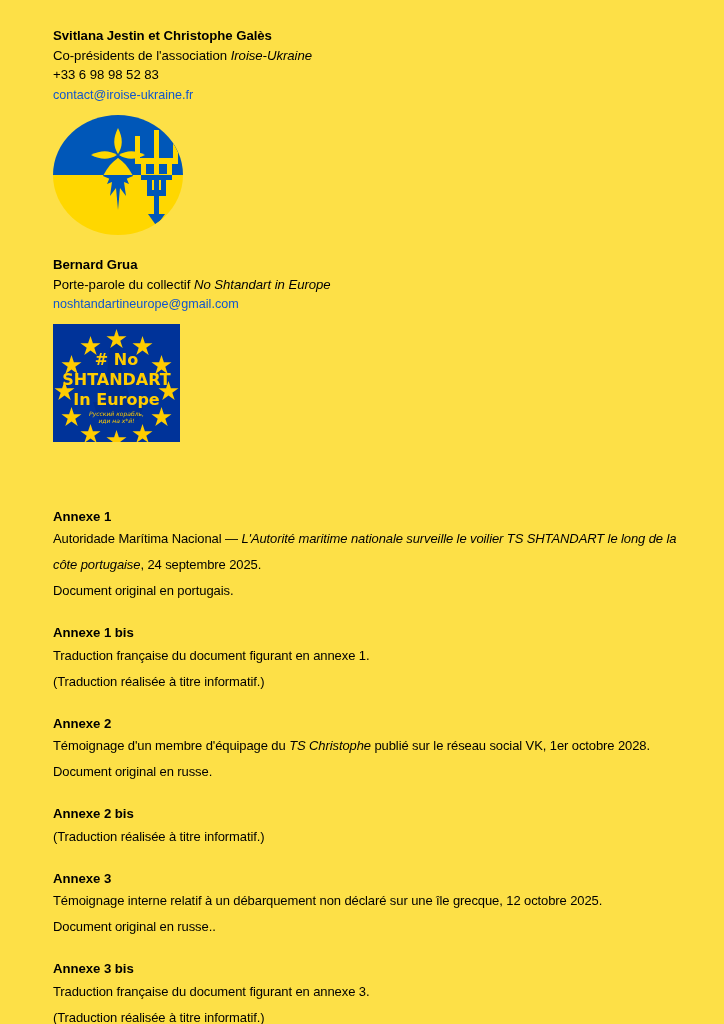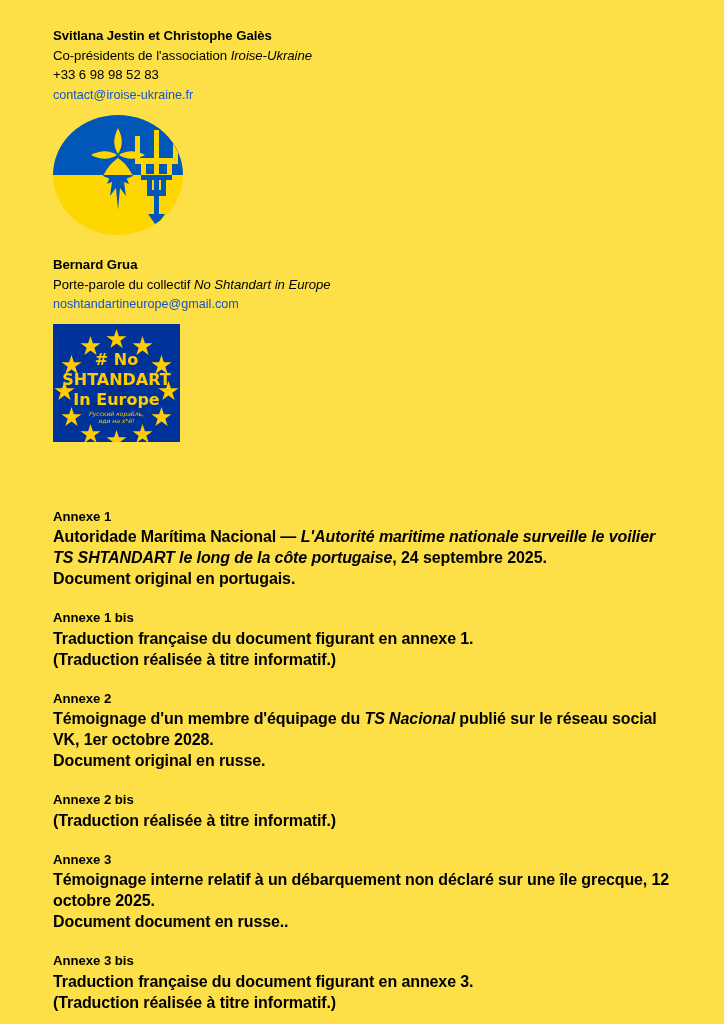"Autoridade Marítima Nacional —" .annex-text { font-size: 16px -> 13px; font-weight: bold -> none; line-height: 21px -> 26px }
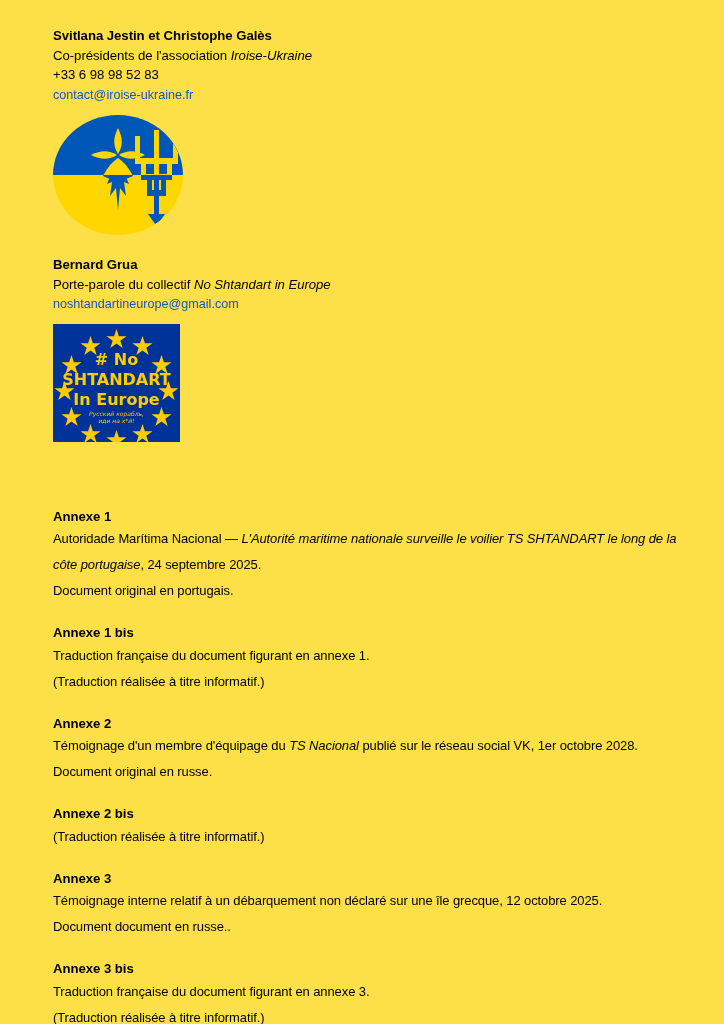"TS Nacional" i { text: Nacional -> Christophe }
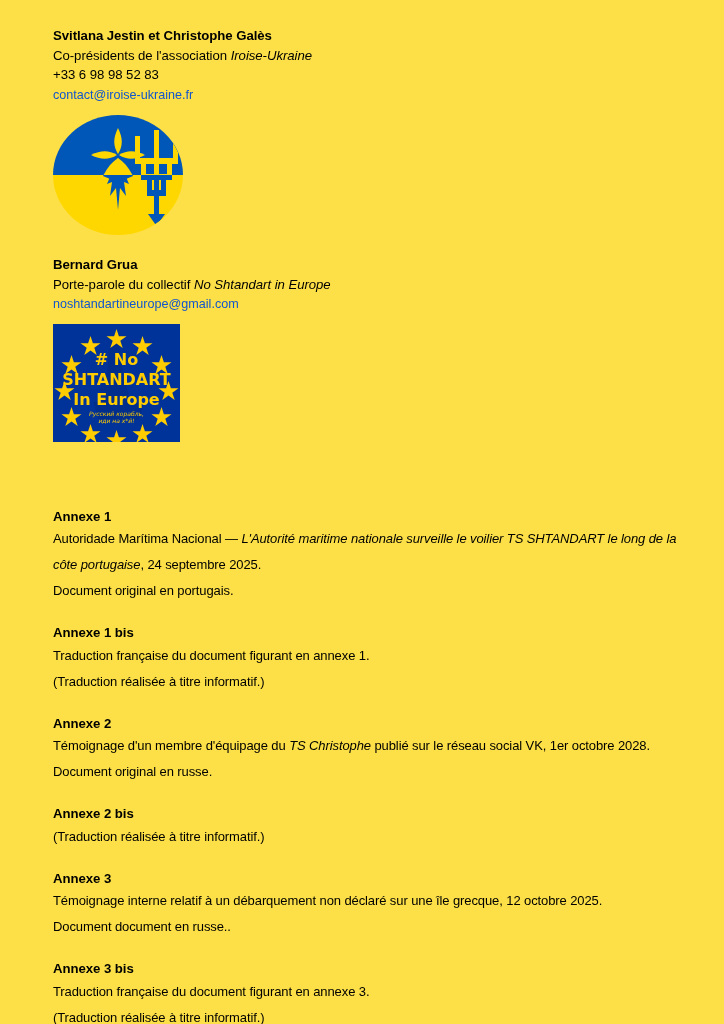"Document document en russe.." span { text: document -> original }
